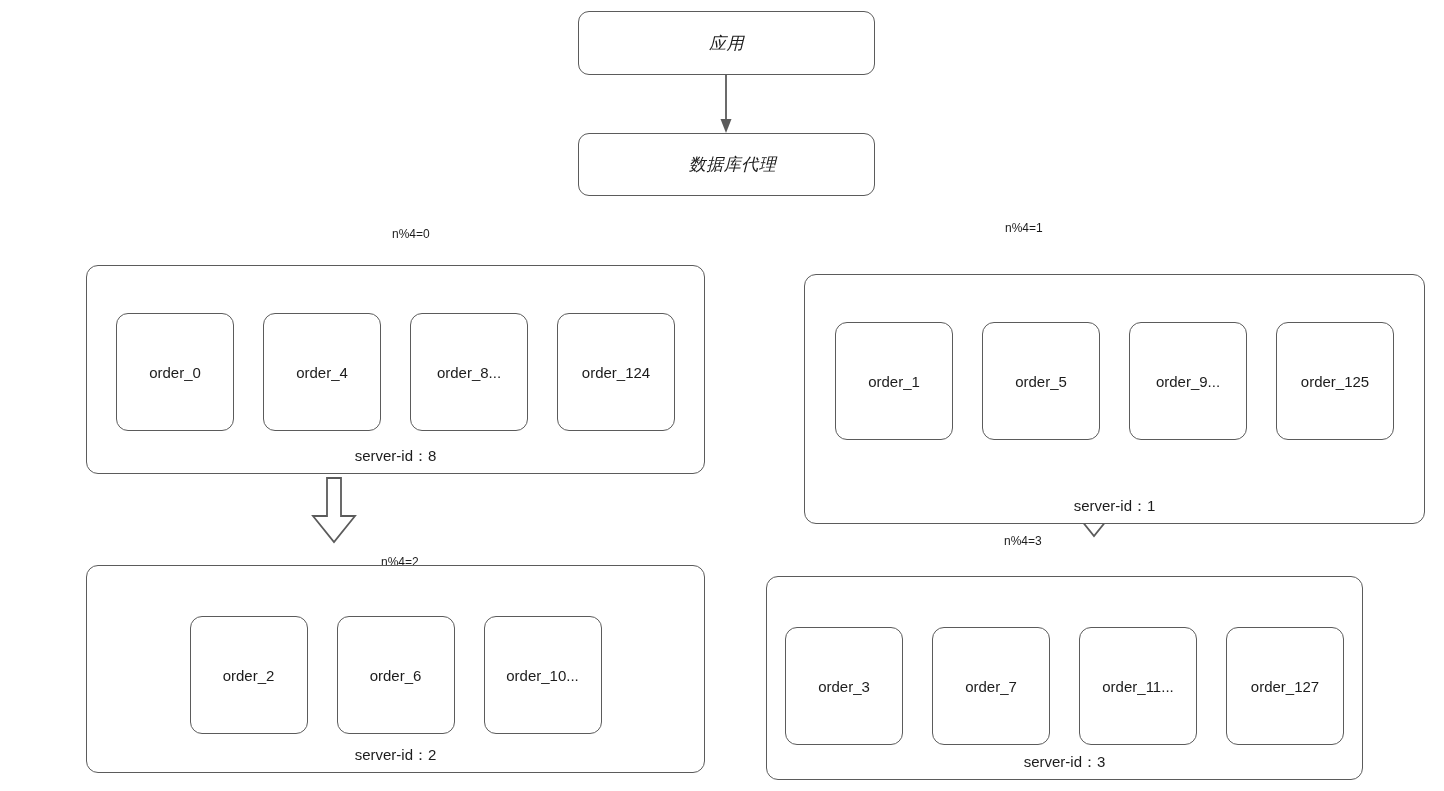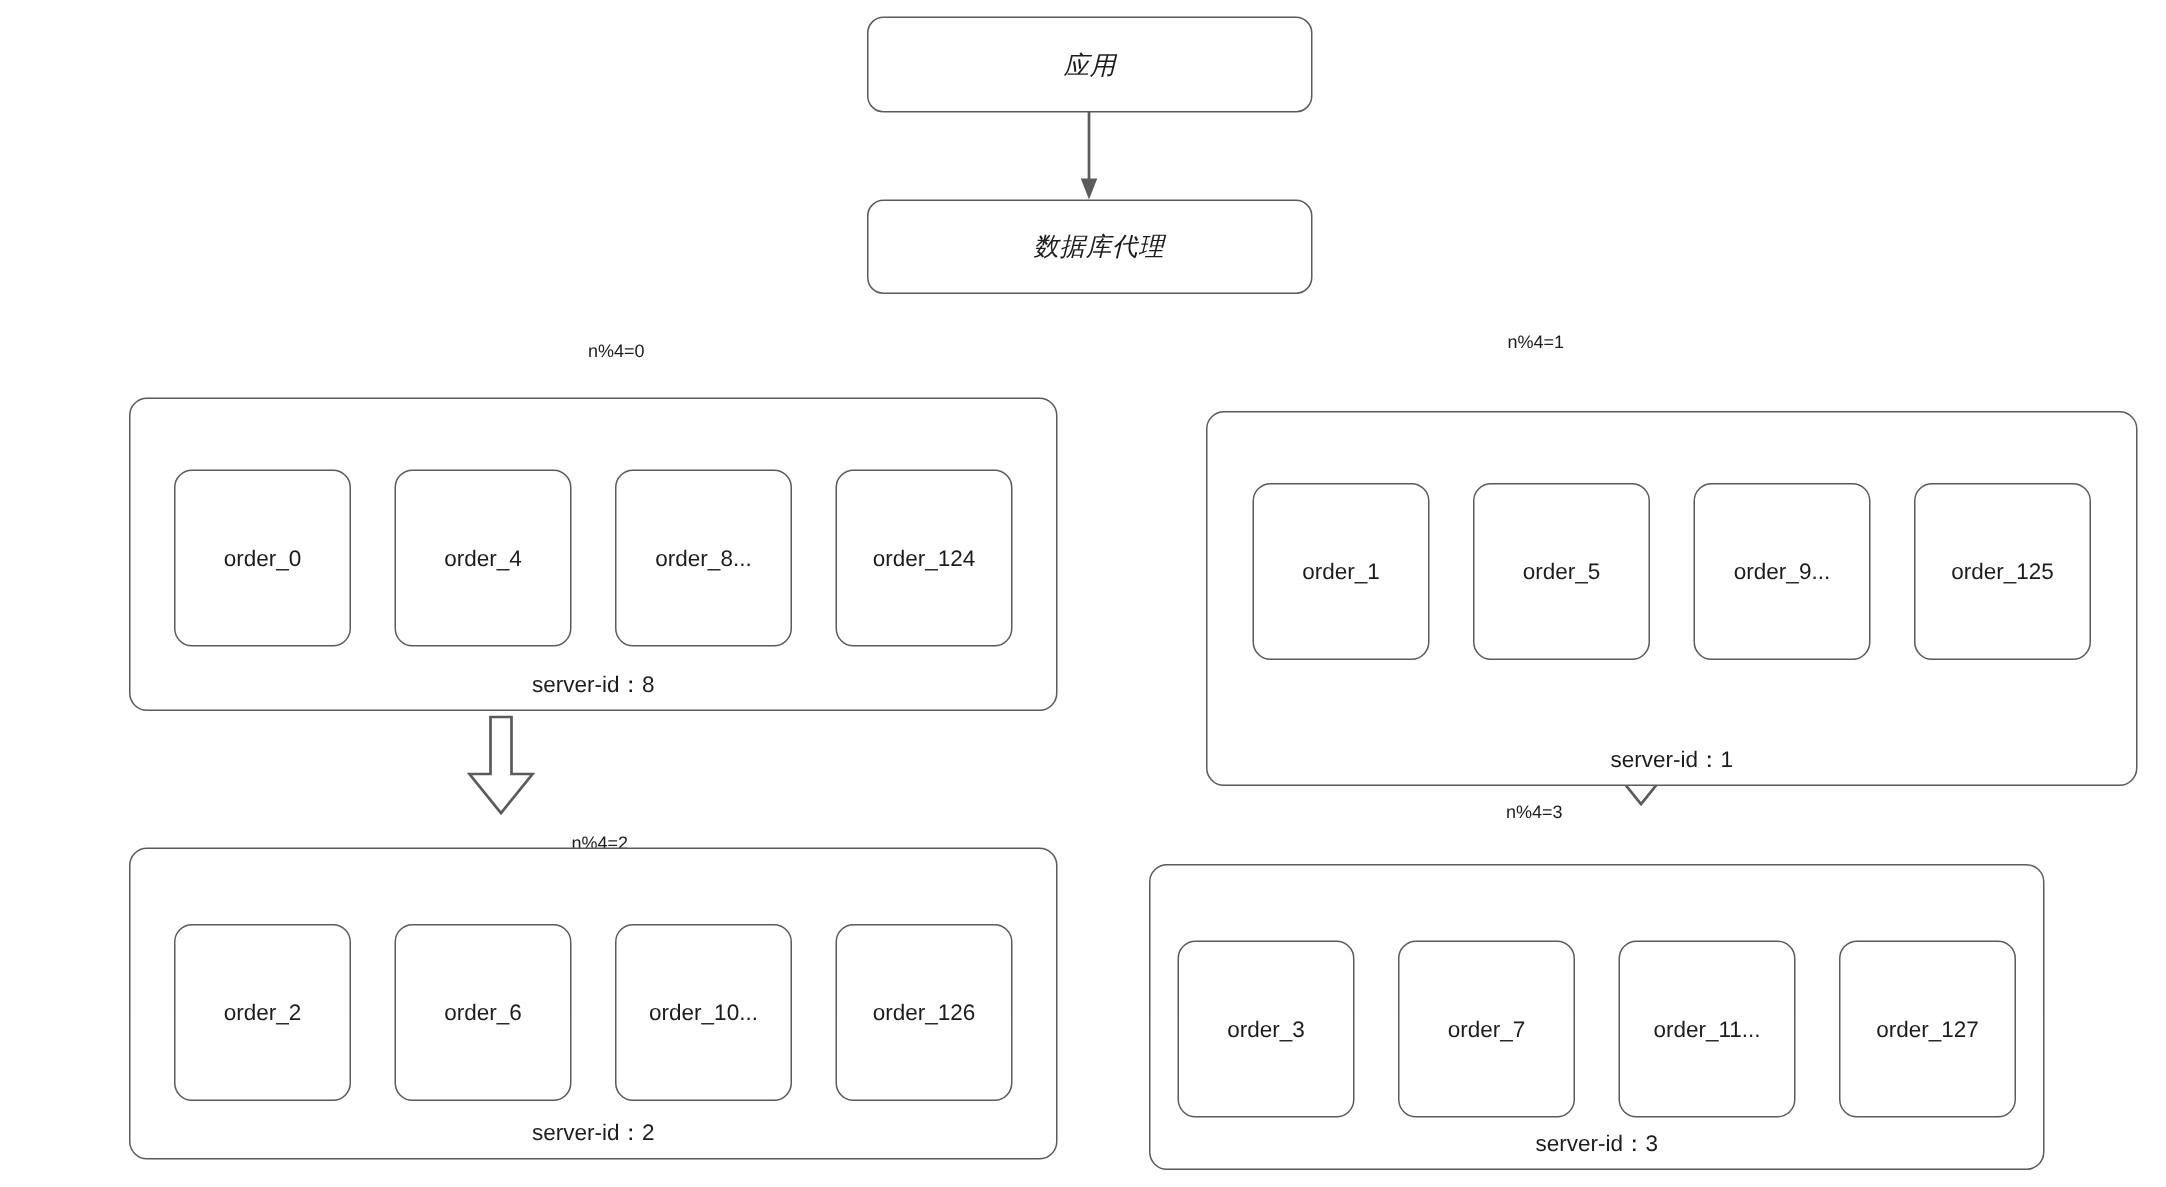"order_126" div.order-card { html: <div> <span>order_126</span> </div> -> none }
